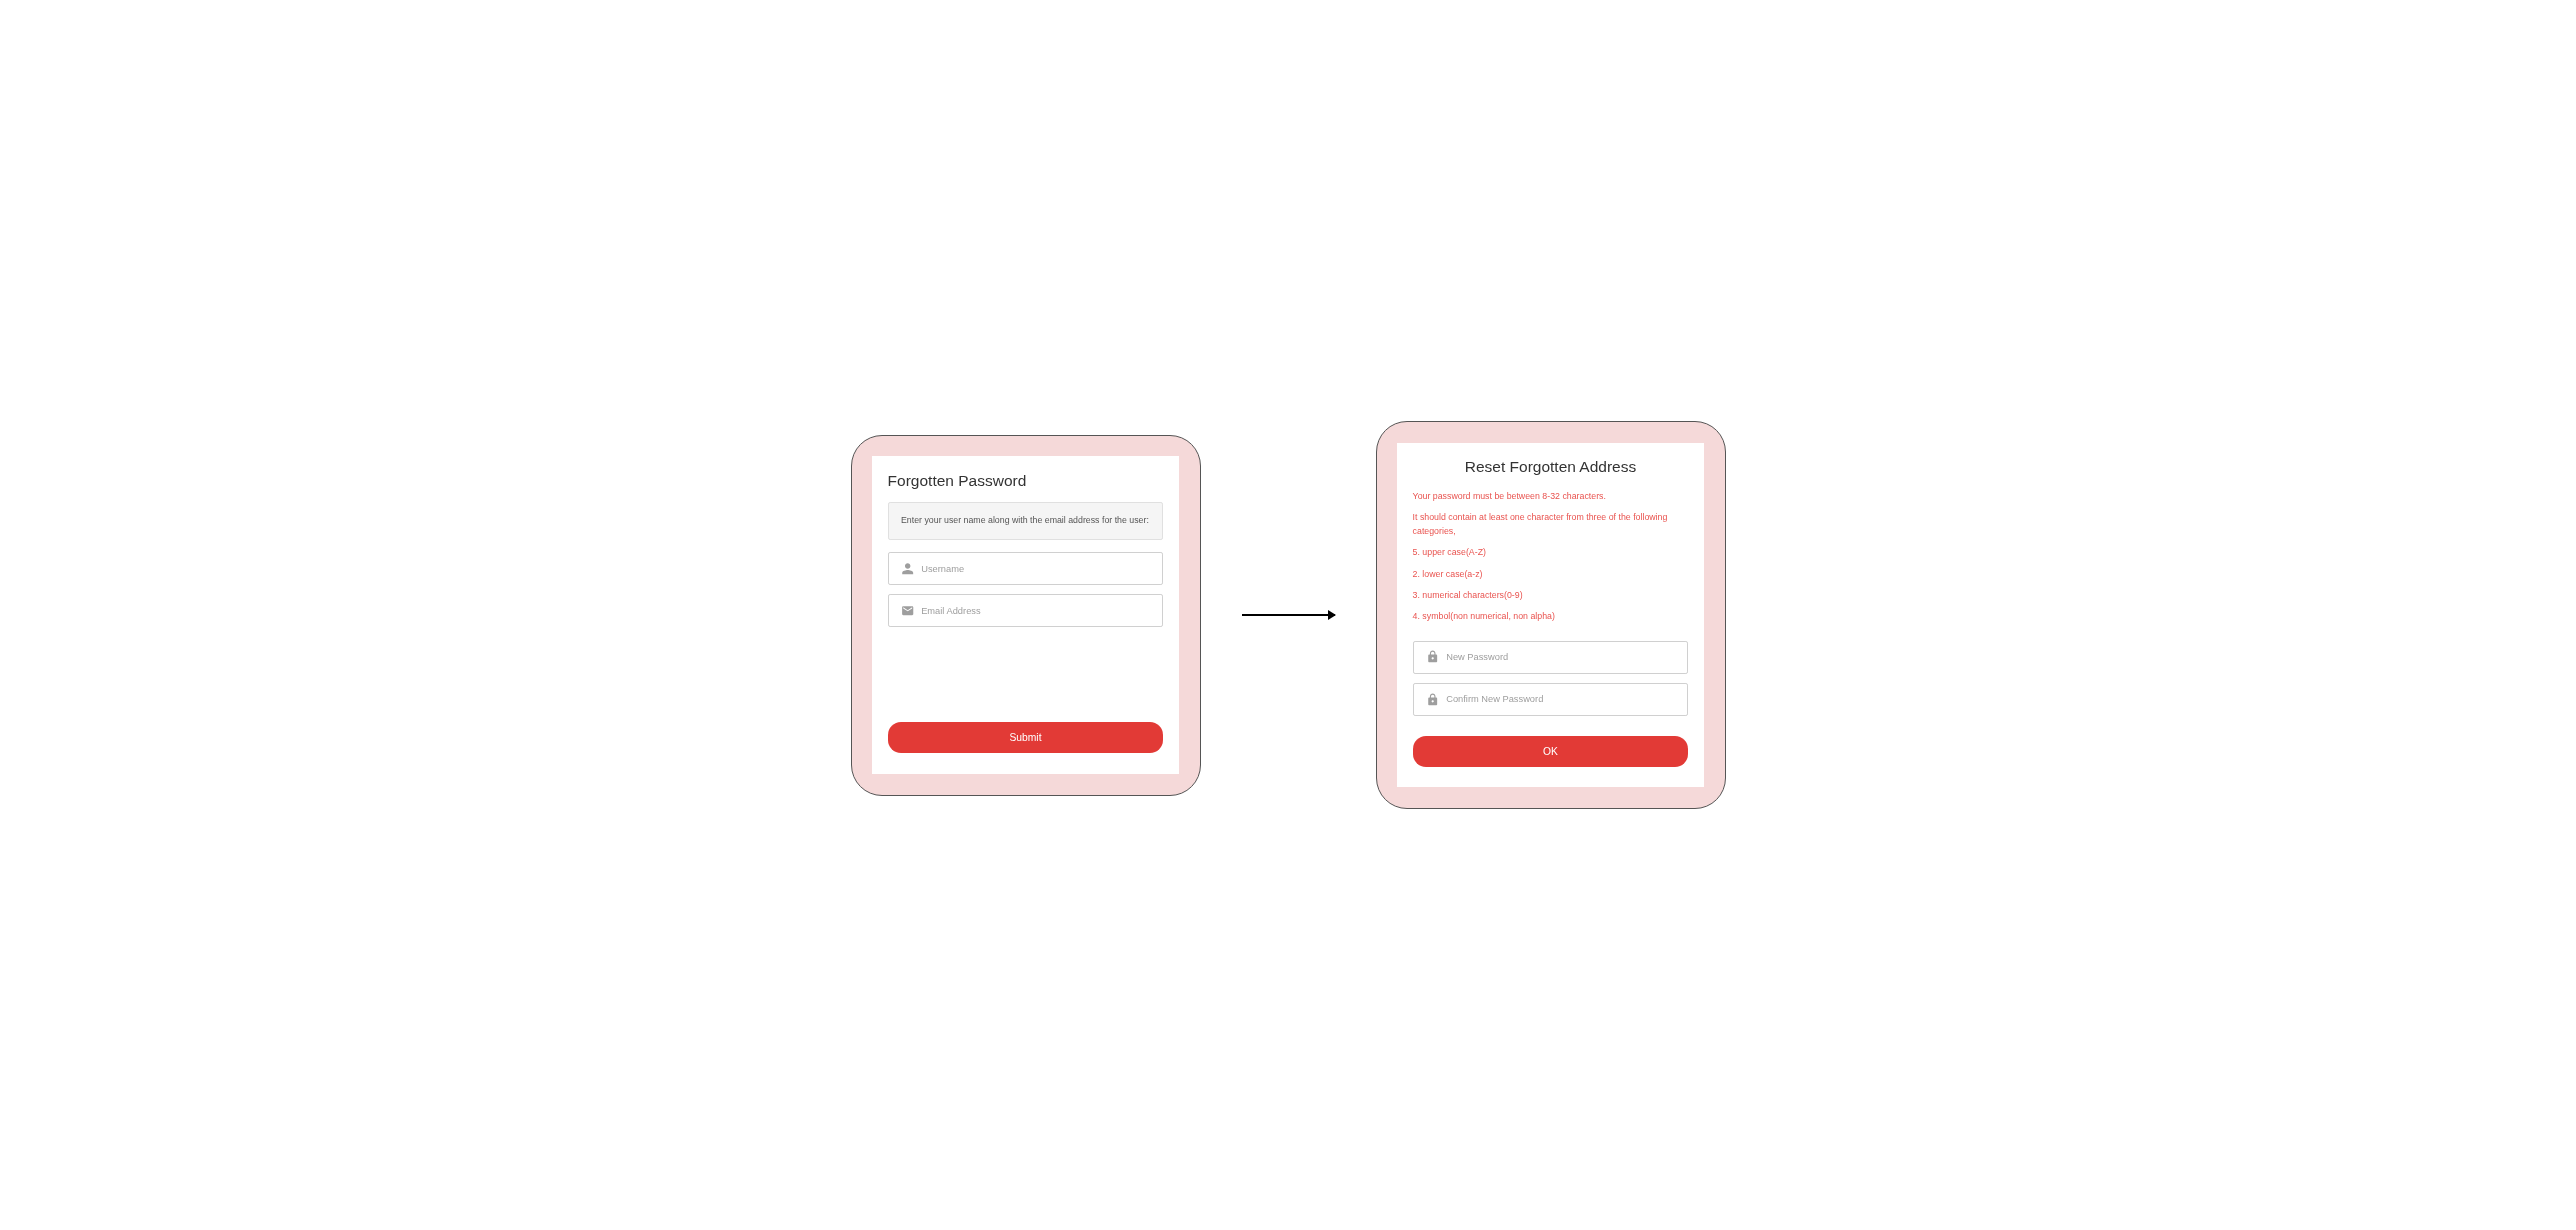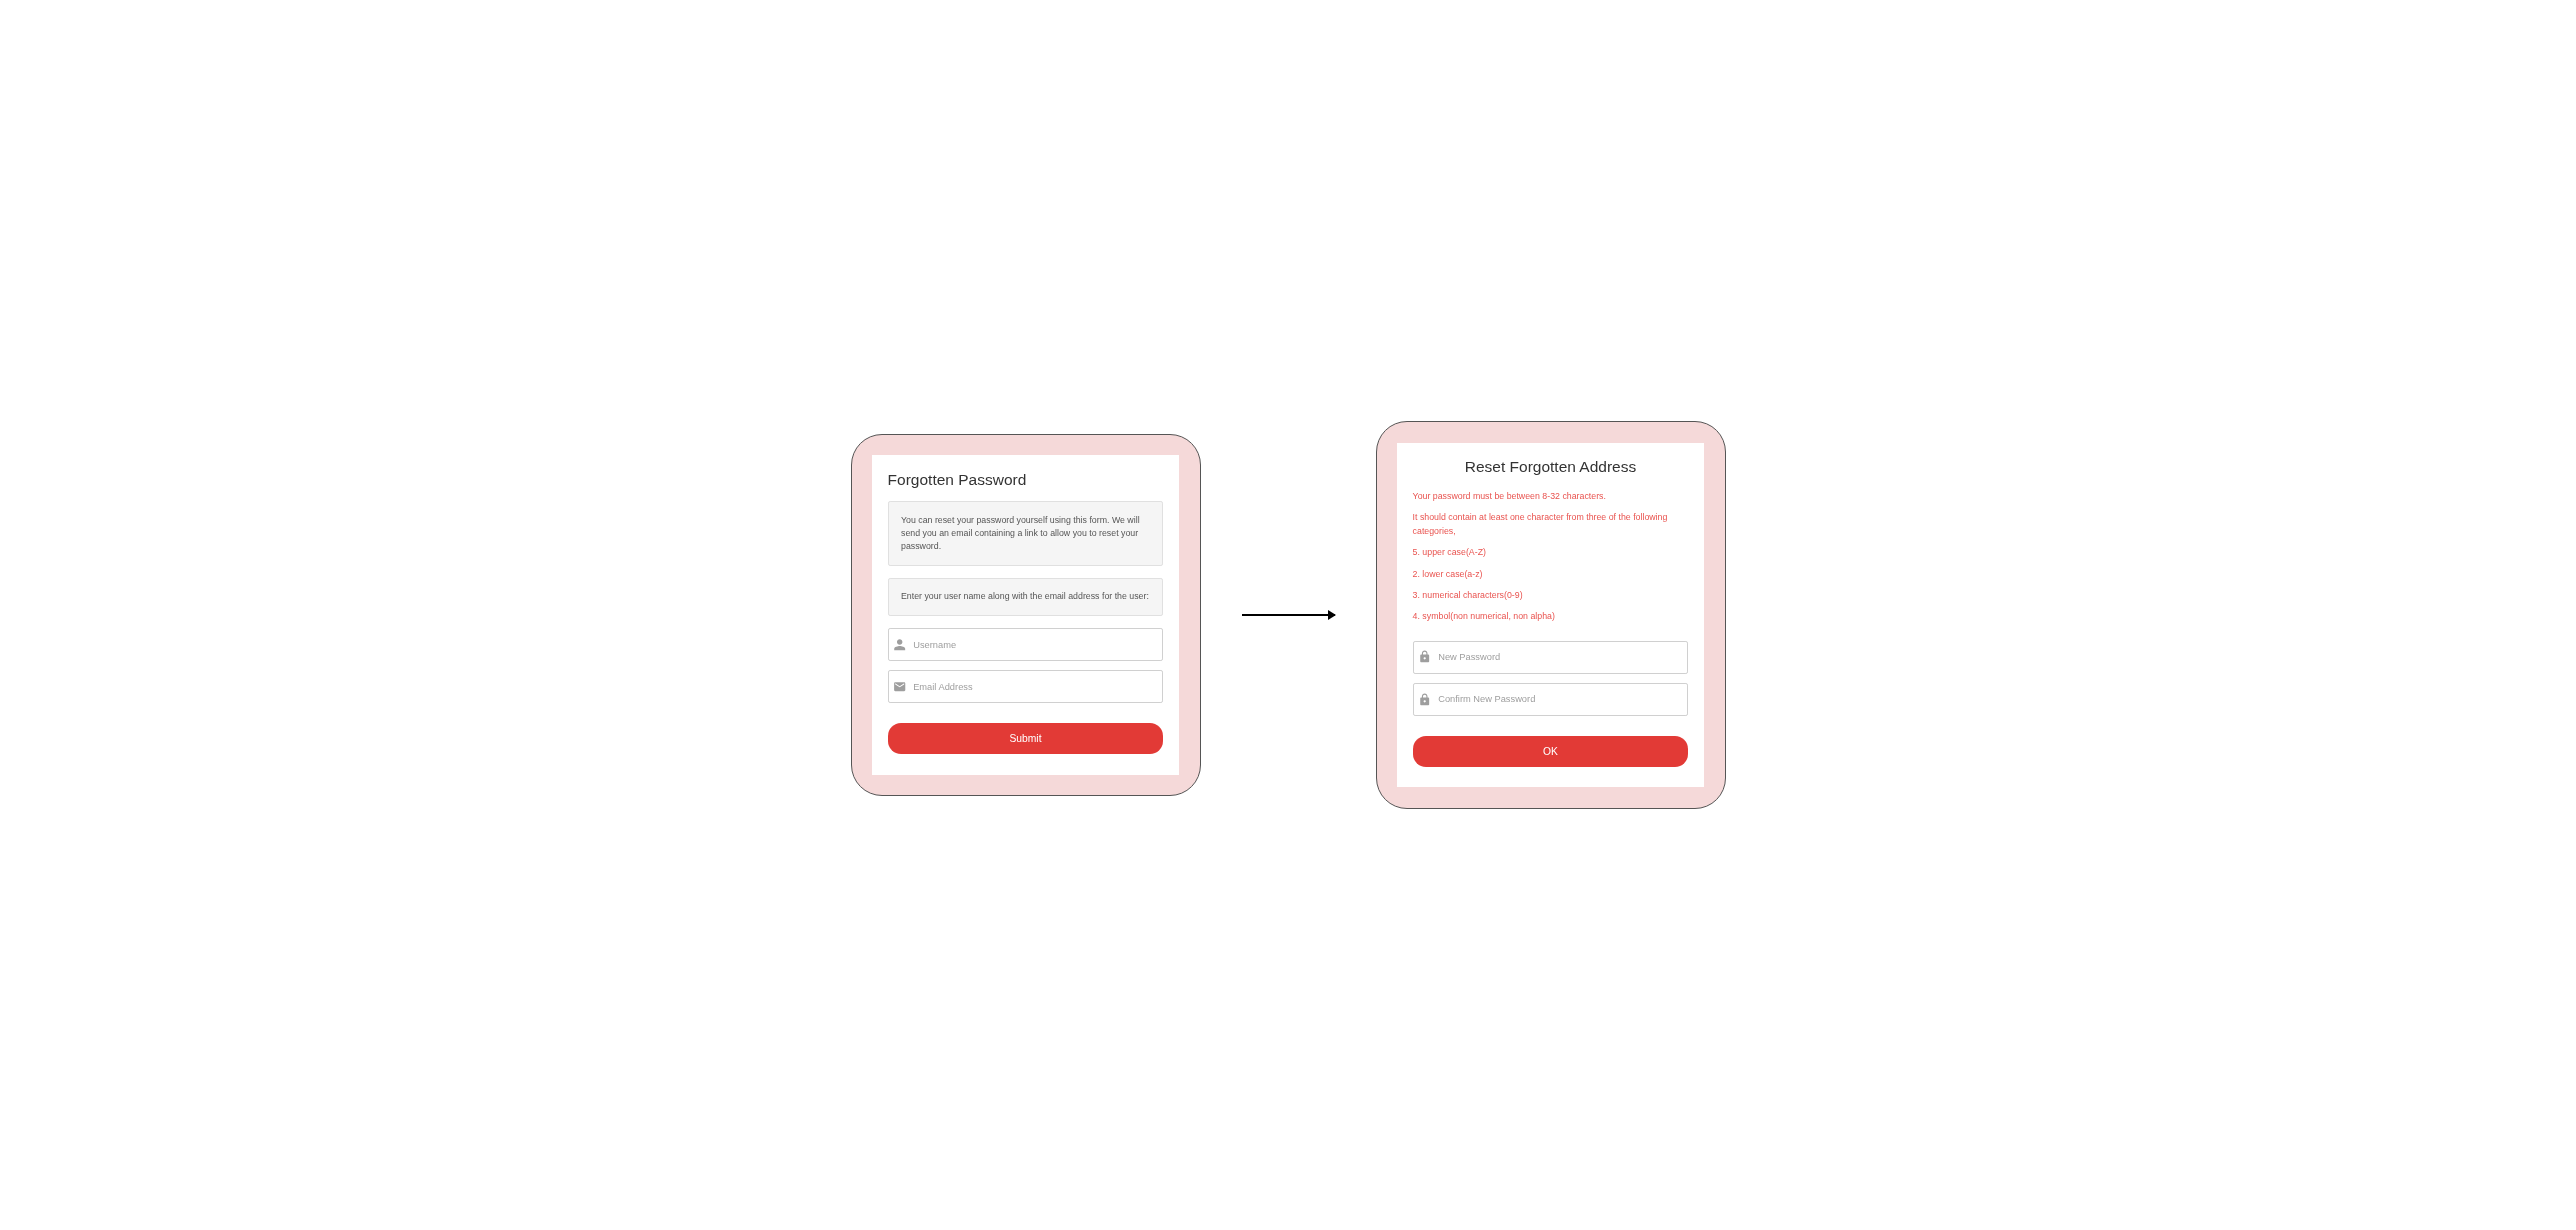"You can reset your password" div.info-box { html: <div>You can reset your password yourself using this form. We will send you an email containing a link to allow you to reset your password.</div> -> none }
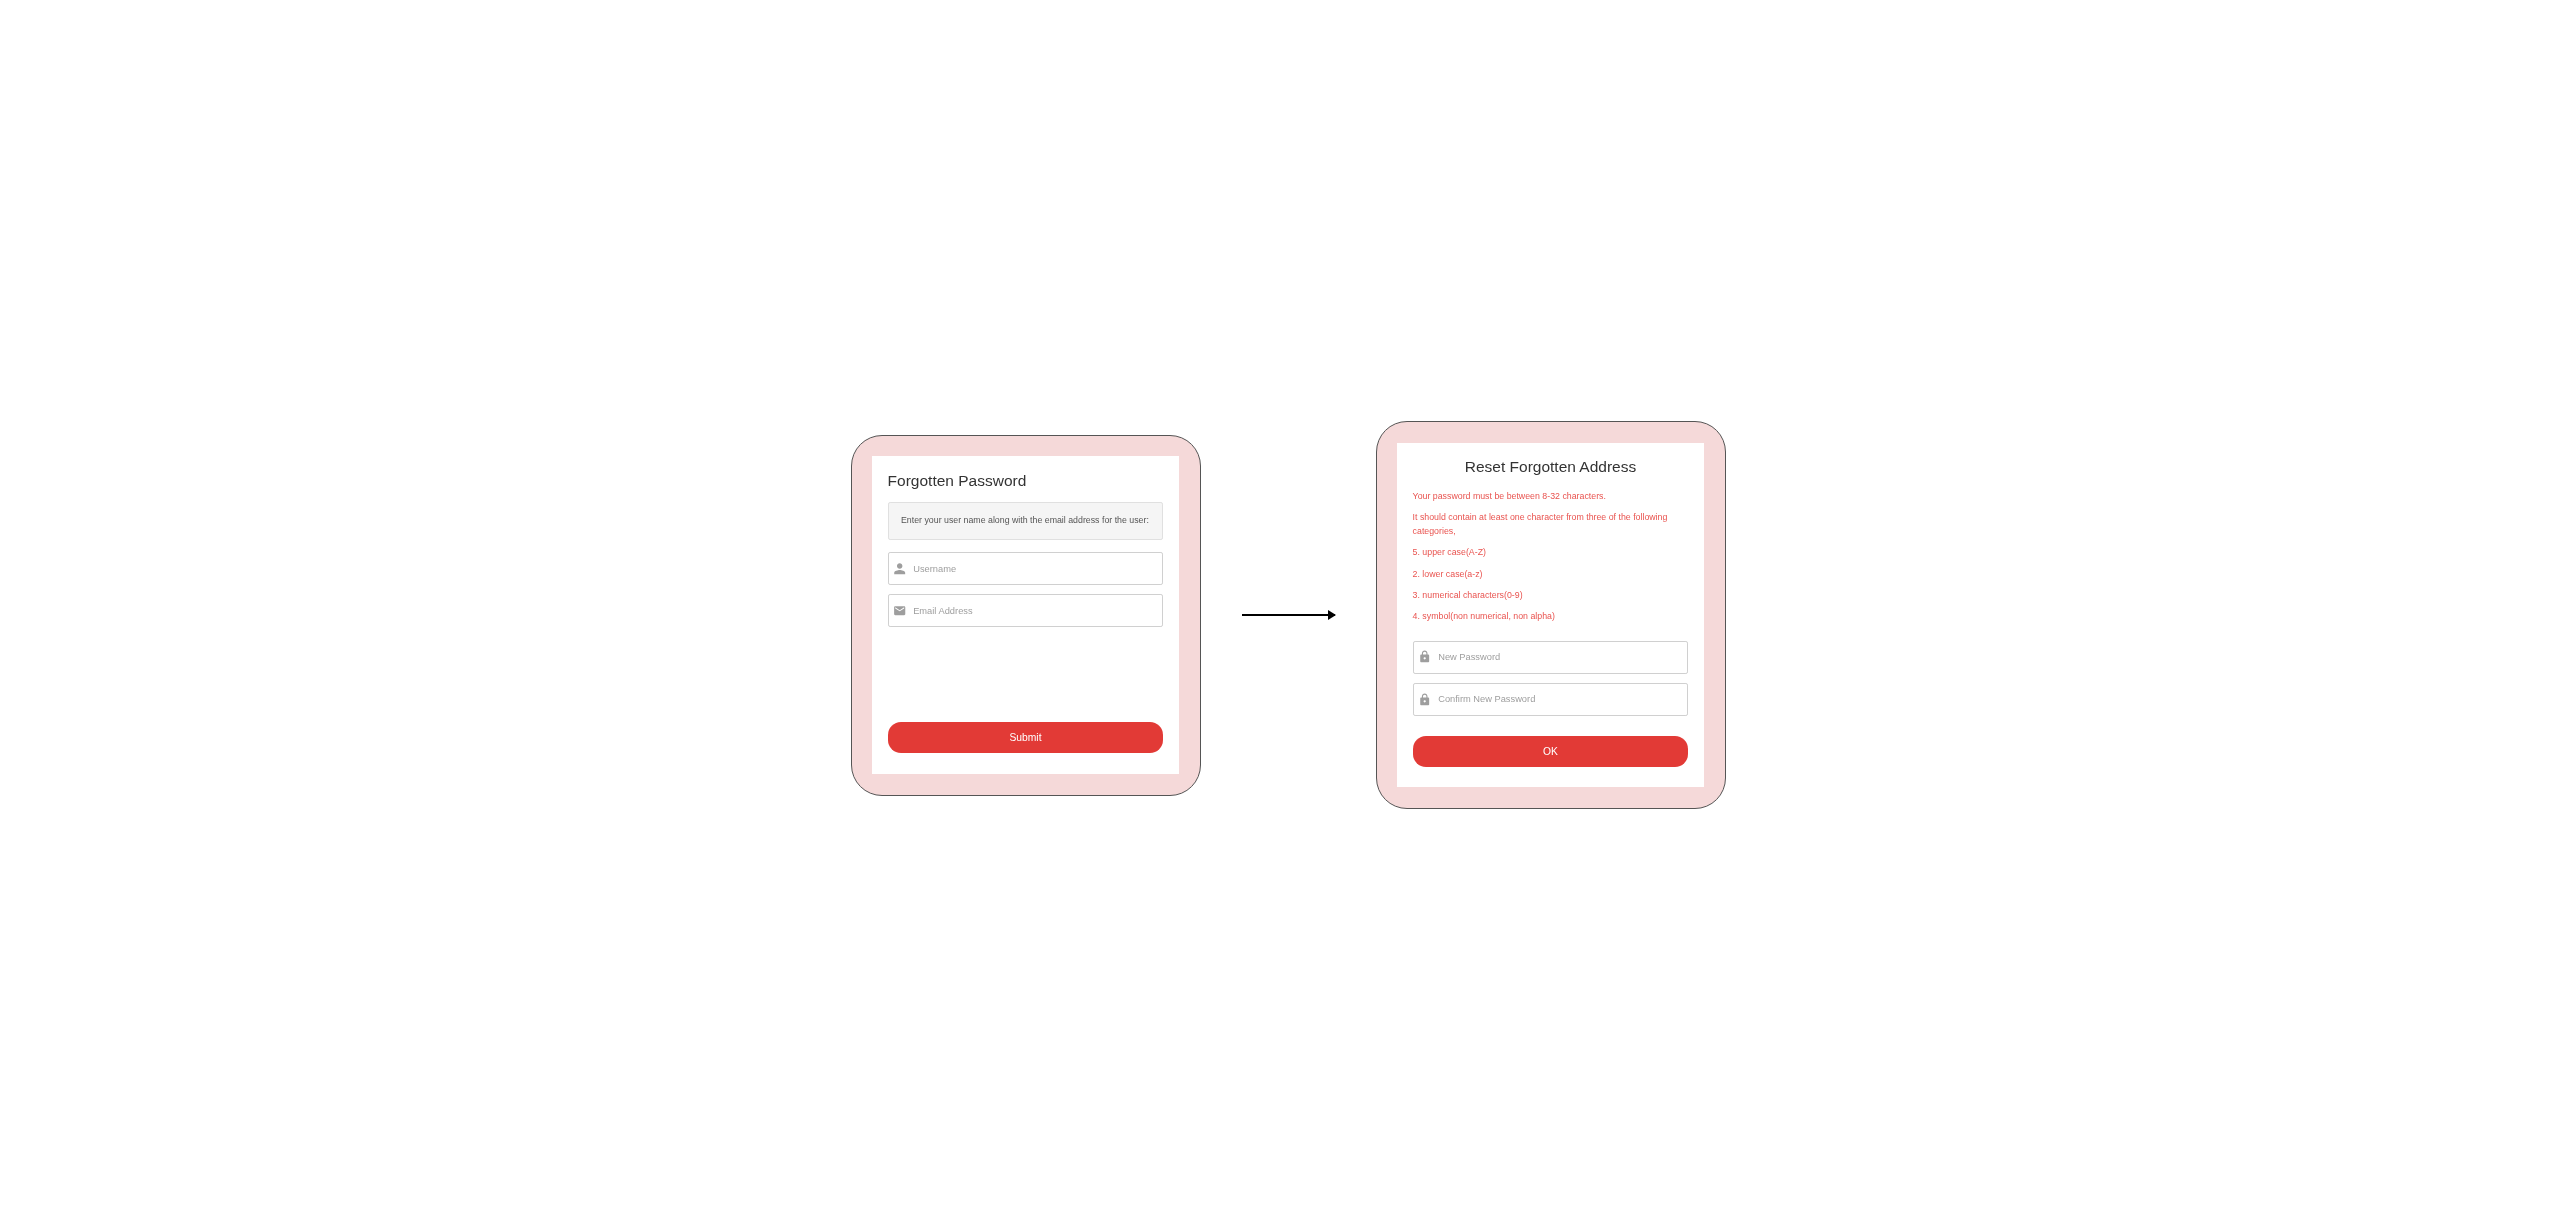"Username" .input-group { padding: 0 4px -> 0 12px }
